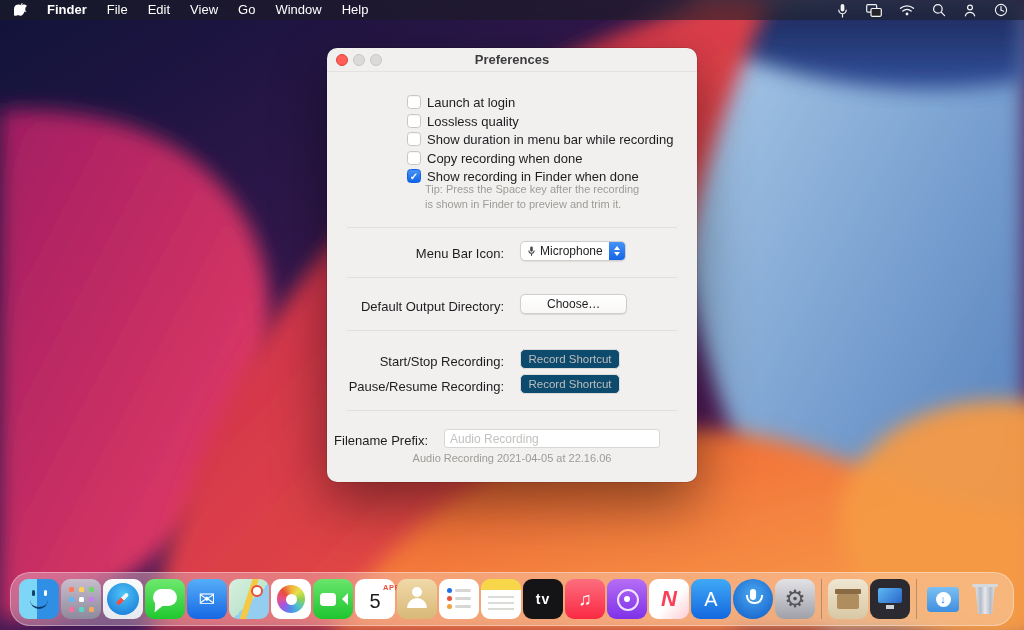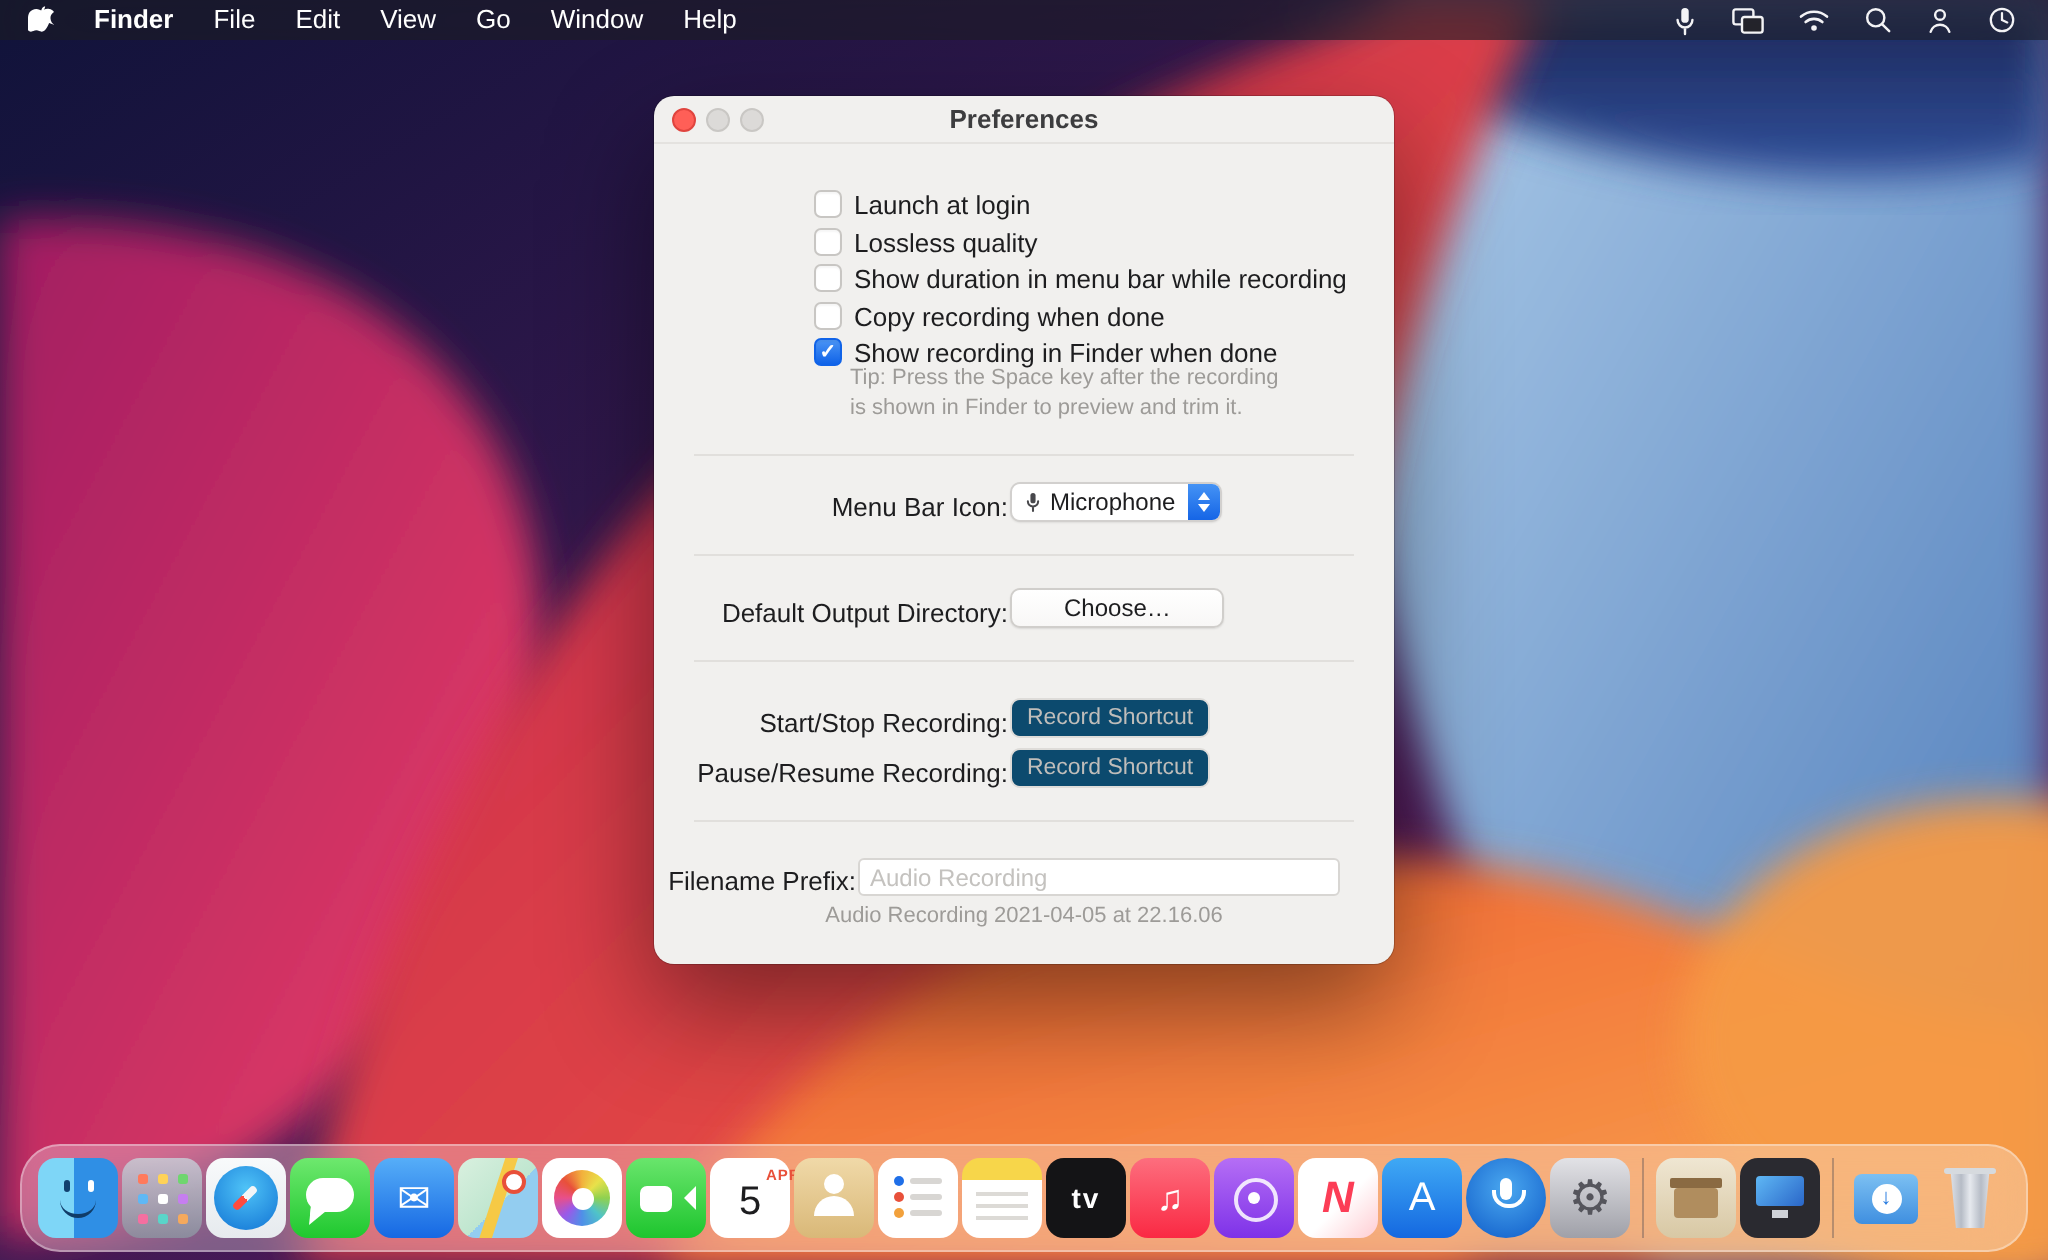"Microphone" .form-ctrl { margin-left: 1px -> 16px }
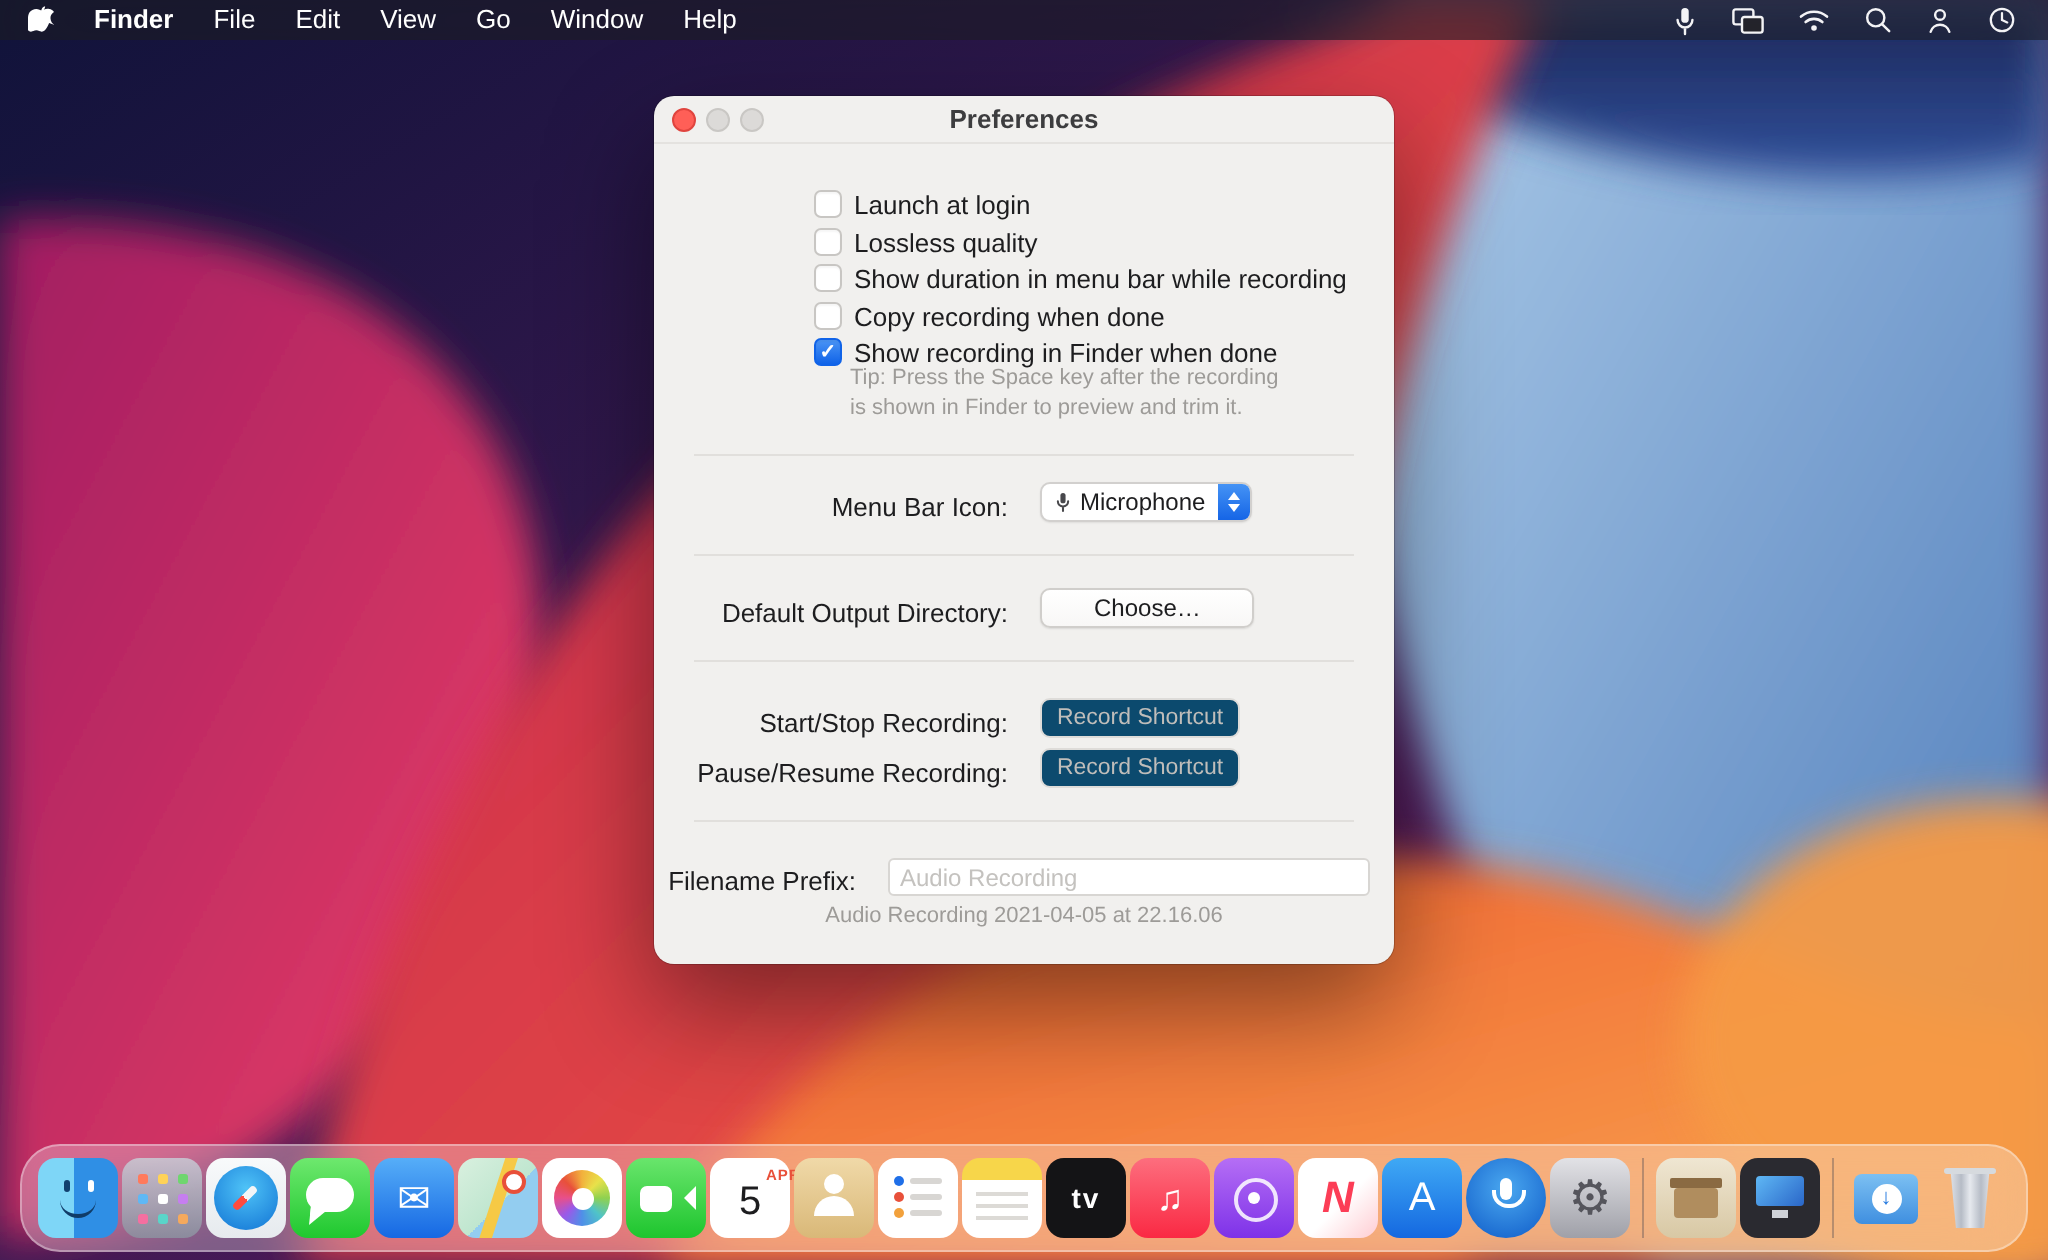"Audio Recording" .textfield { width: 241px -> 216px }
